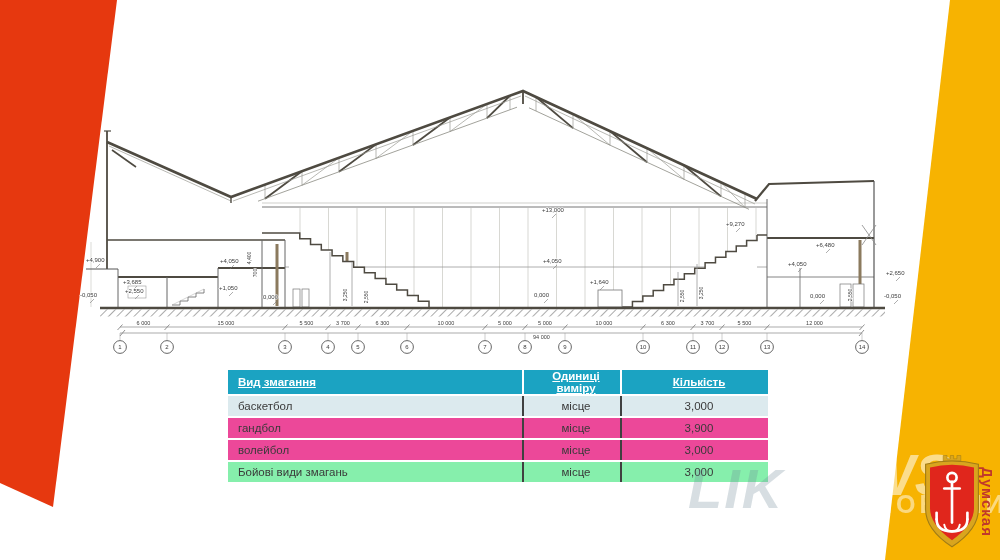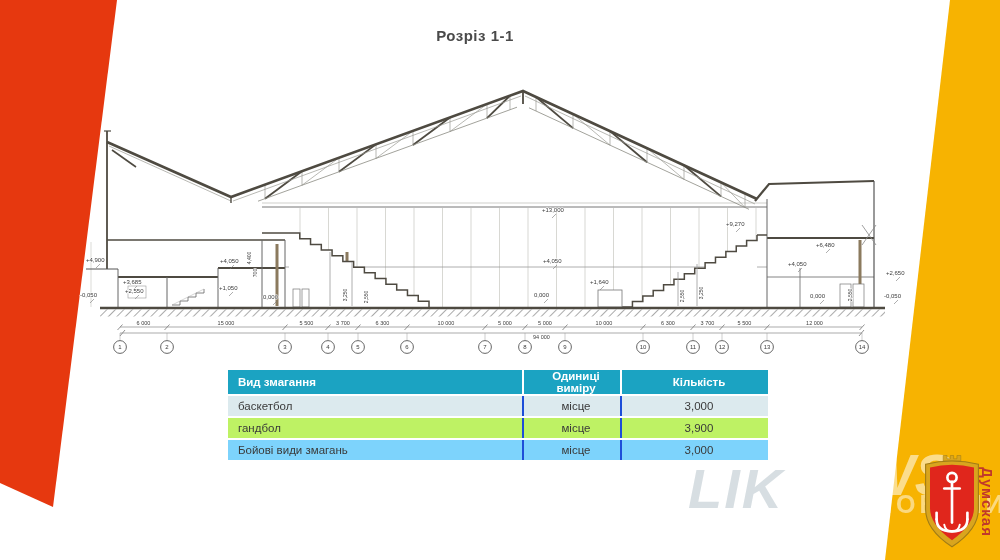"Розріз 1-1" div { html: <div>Розріз 1-1</div> -> none }
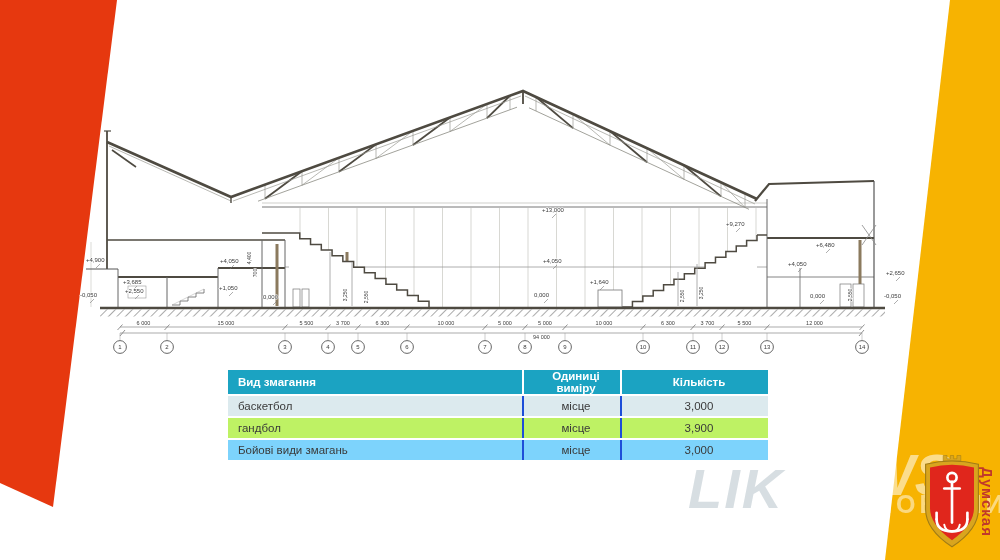"Вид змагання" #cap th { text-decoration: none -> underline }
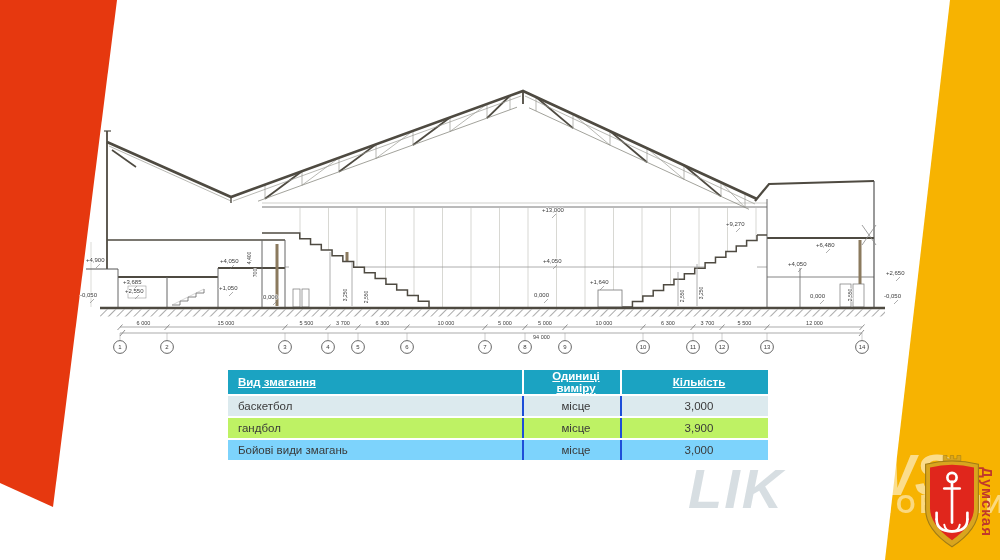"баскетбол" #cap td { border-right: 2px solid #1d4ed8 -> 2px solid #404040 }
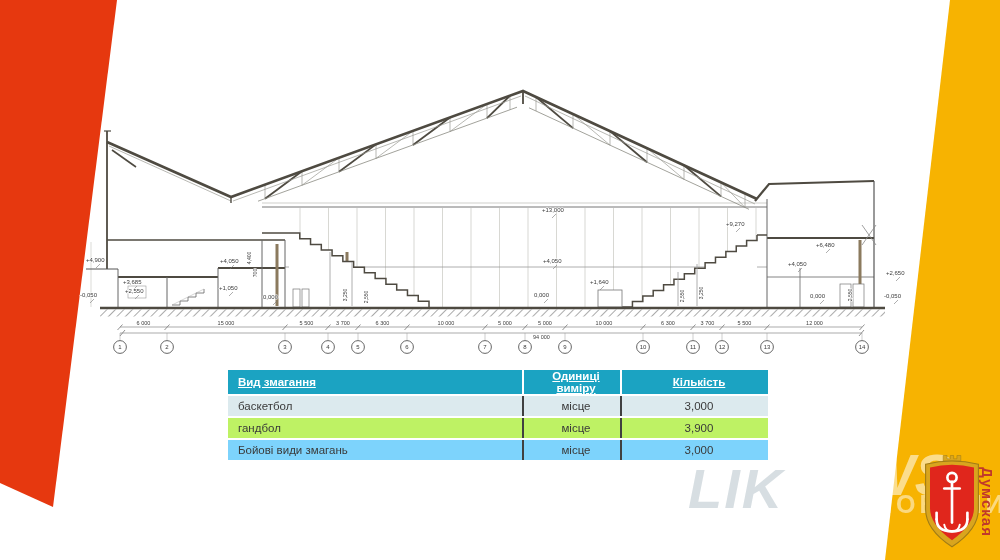"гандбол" #cap tr.rb td { background: #bef264 -> #ec4899 }
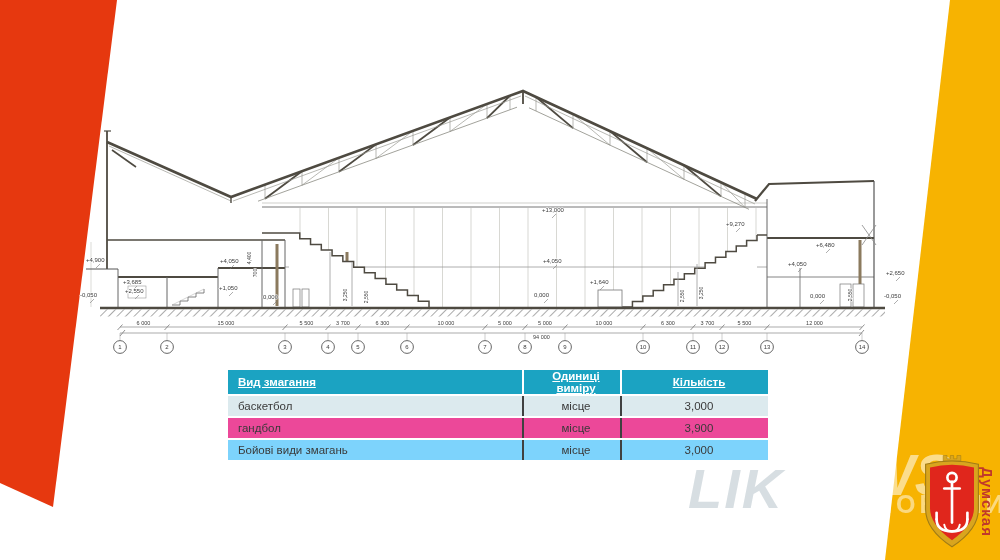"волейбол" tr.rb { html: none -> <tr> <td>волейбол</td> <td>місце</td> <td>3,000</td> </tr> }
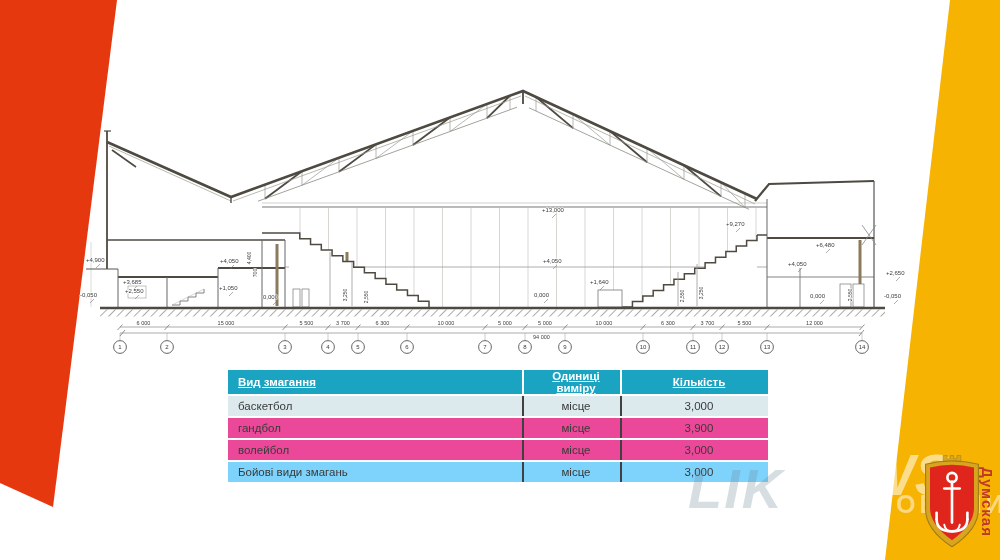"Бойові види змагань" #cap tr.rc td { background: #7dd3fc -> #86efac }
